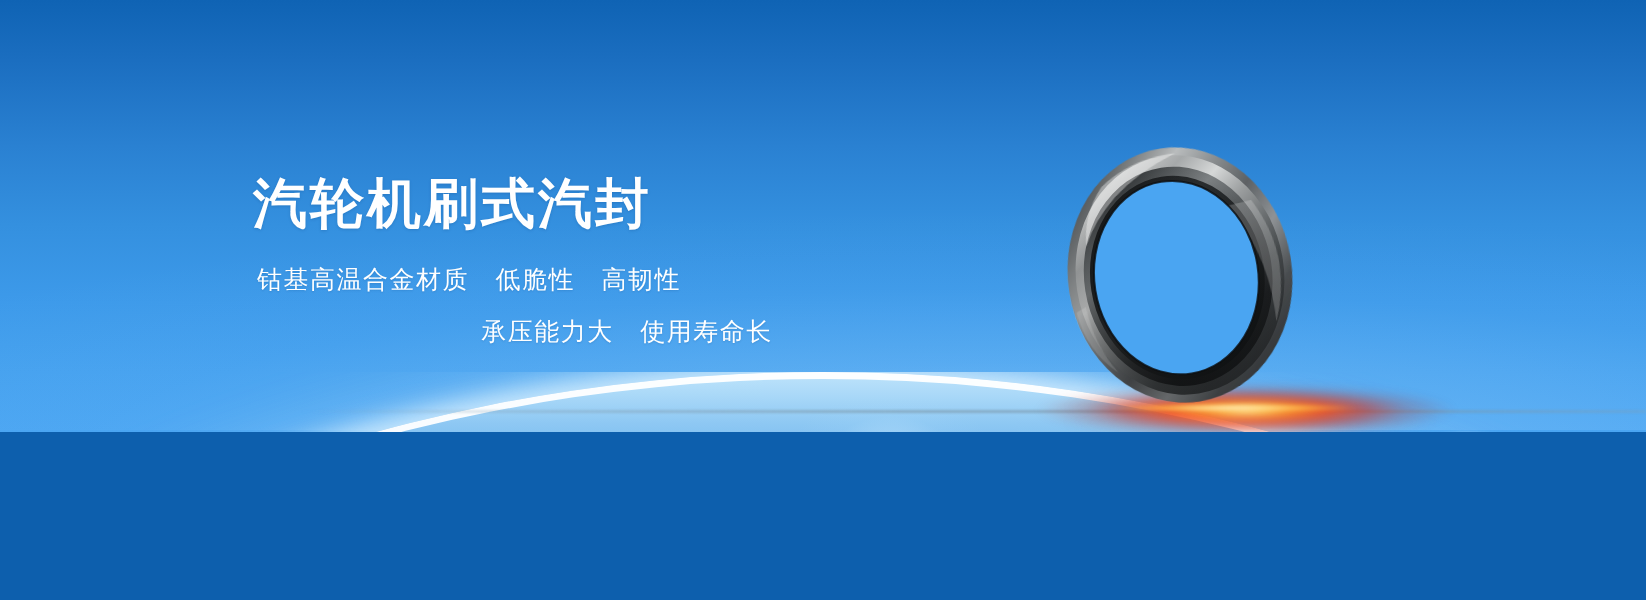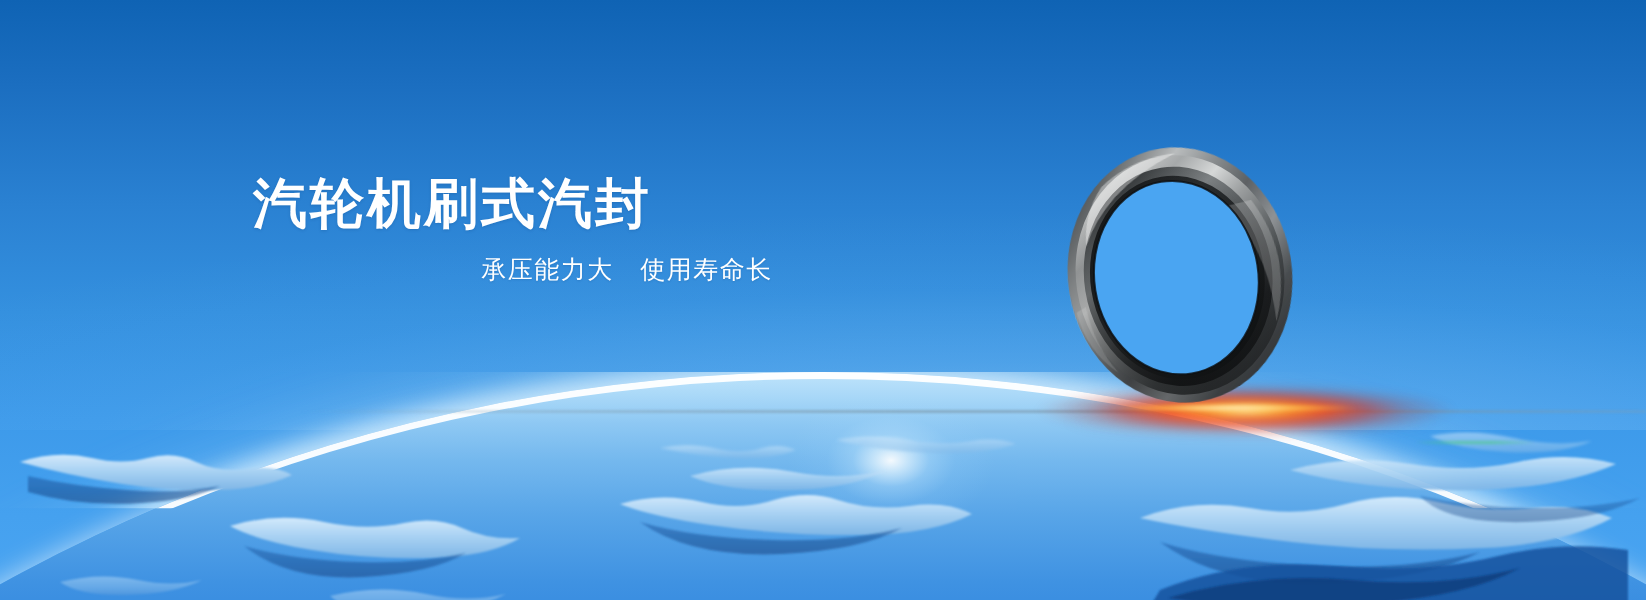"汽轮机刷式汽封" .banner { height: 600px -> 432px }
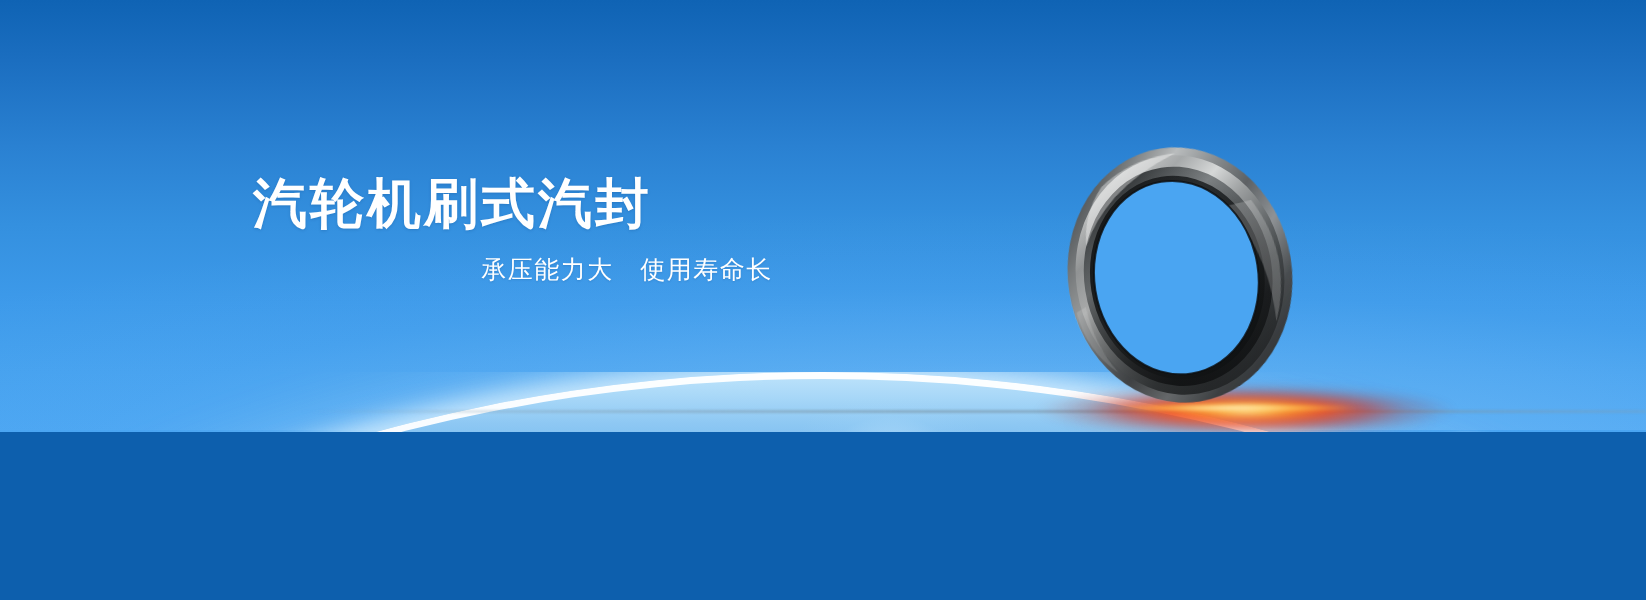"钴基高温合金材质 低脆性 高韧性" p.sub-line { html: none -> <p>钴基高温合金材质 低脆性 高韧性</p> }
